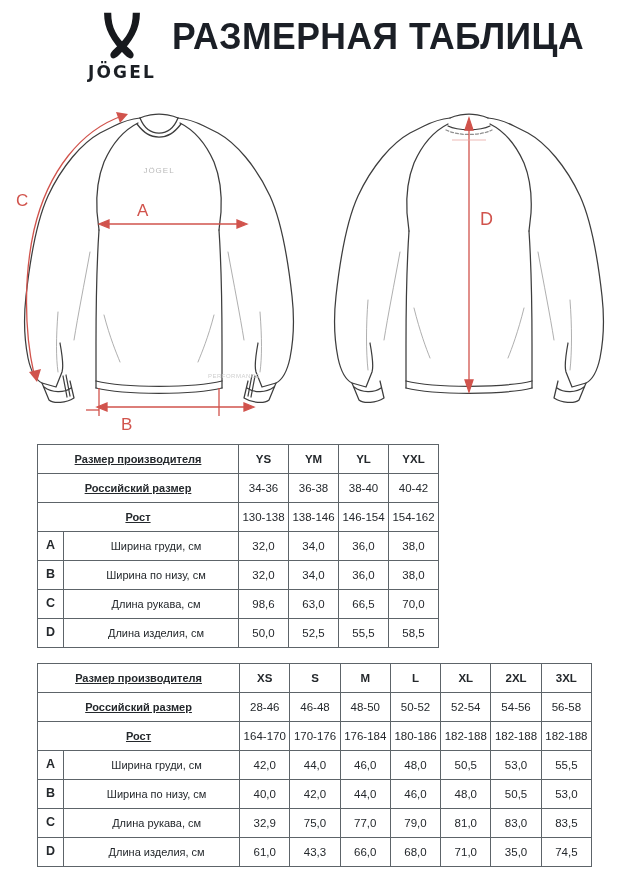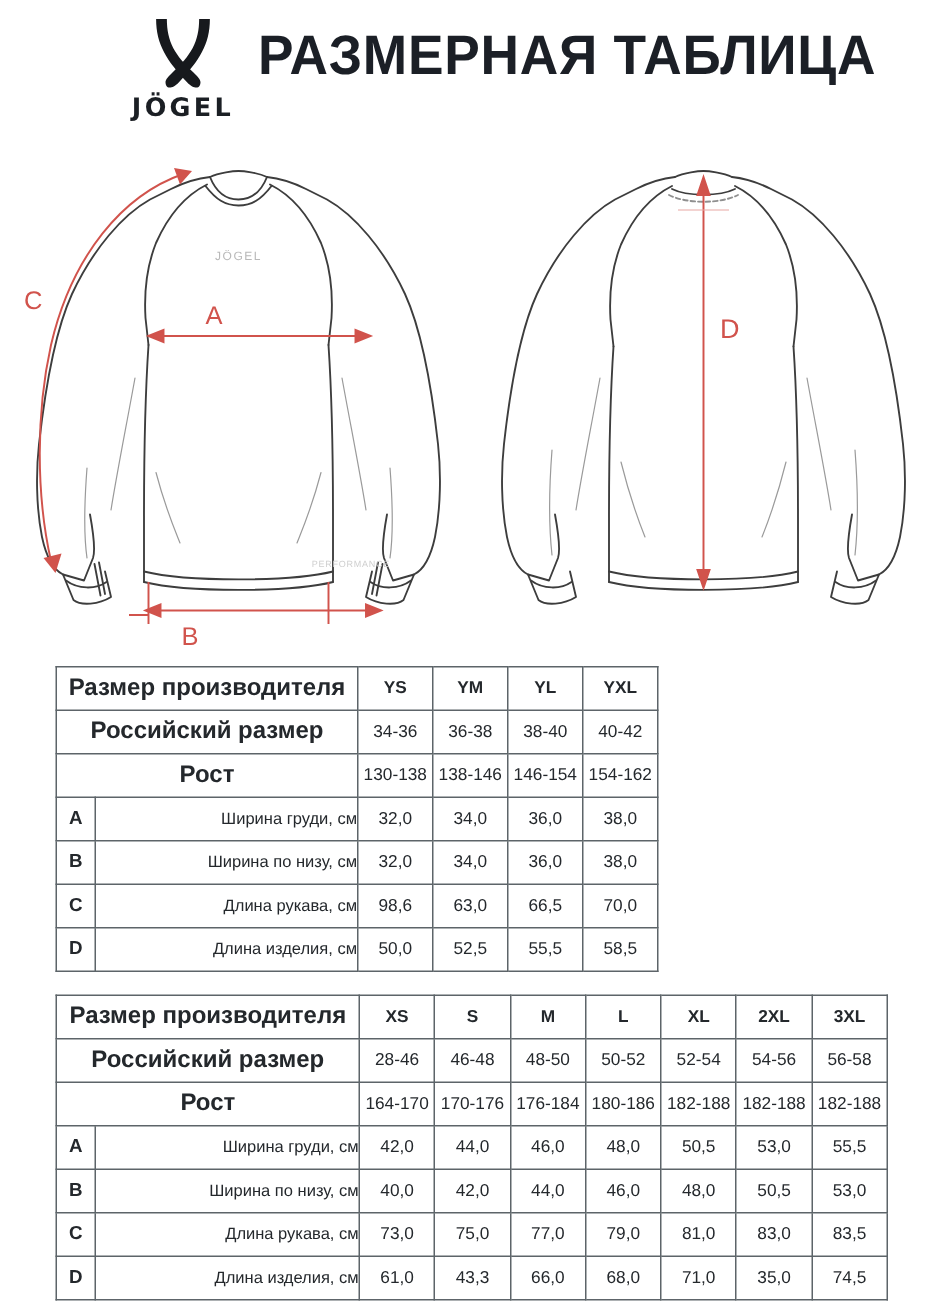"Размер производителя" .size-table td.hdr { font-size: 16px -> 11px; text-decoration: none -> underline }
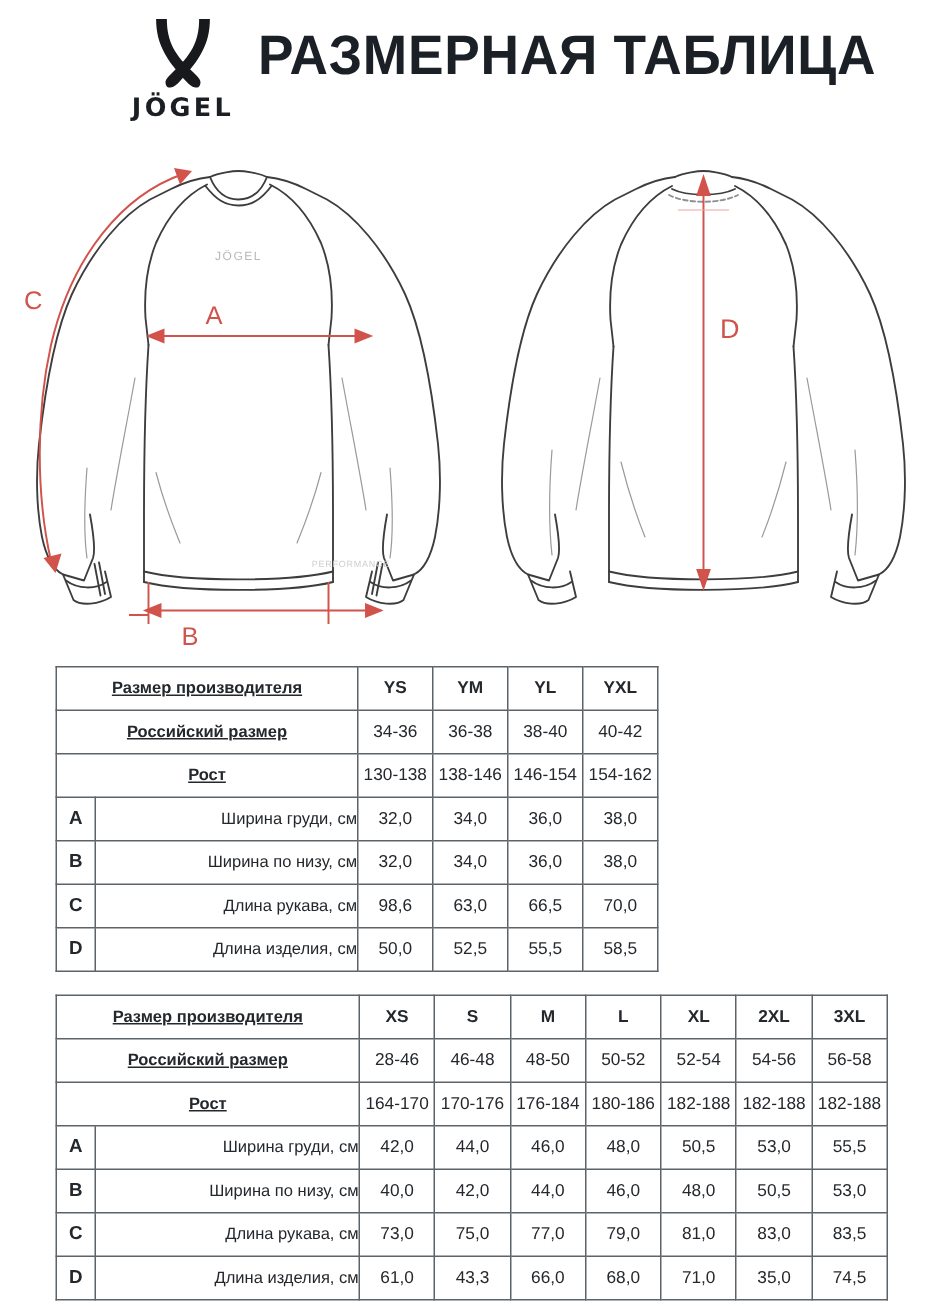"Ширина груди, см" .size-table td.label-left { text-align: right -> center }
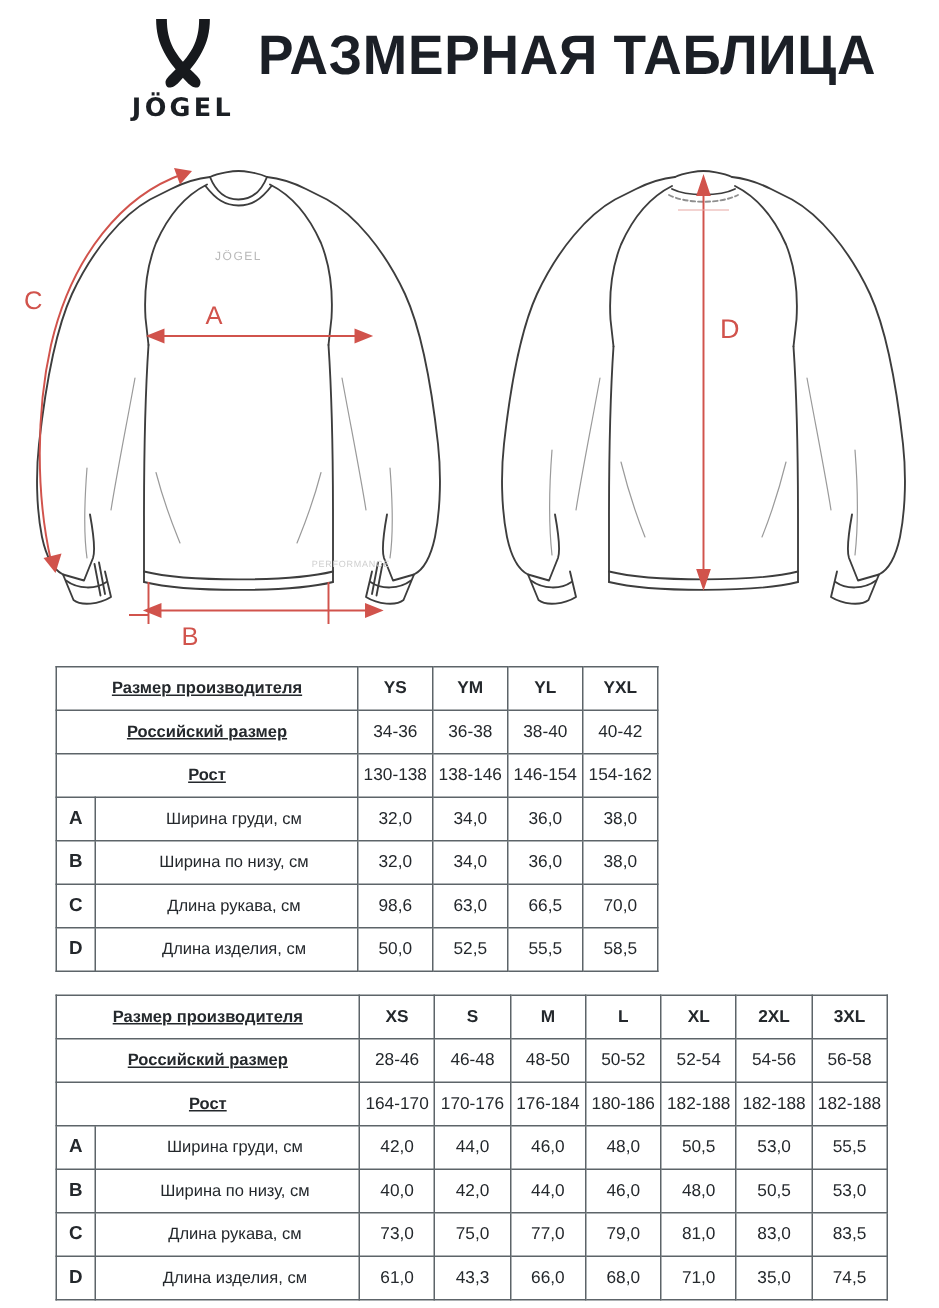"73,0" td.val { text: 73,0 -> 32,9 }
